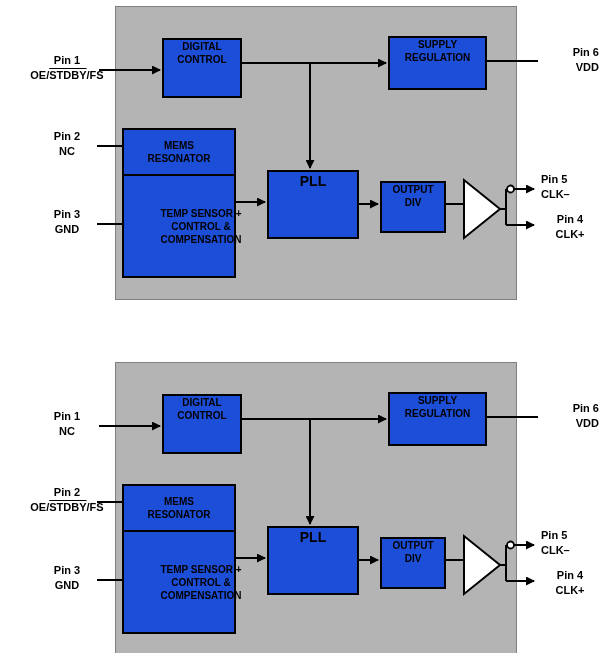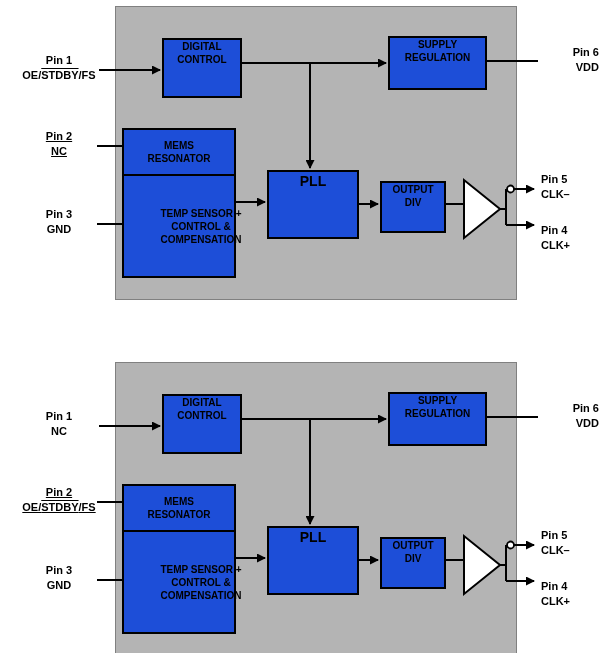"Pin 1" .pleft { left: 14px -> 22px }
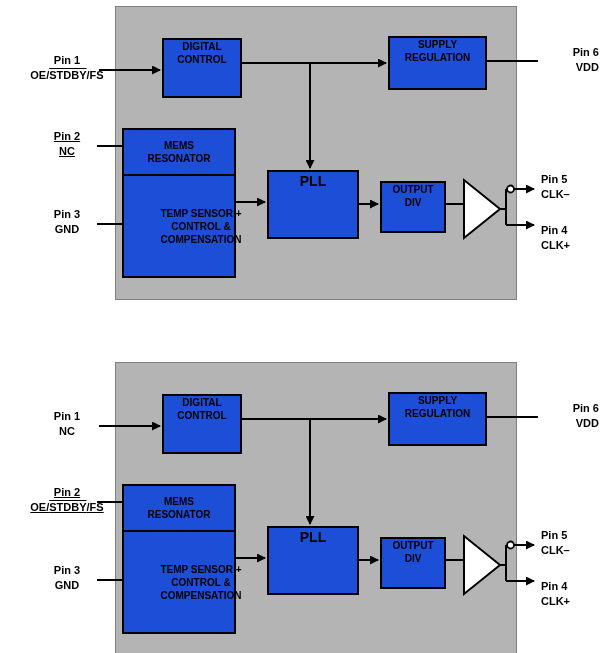"Pin 2" .p2 { text-decoration: underline -> none }
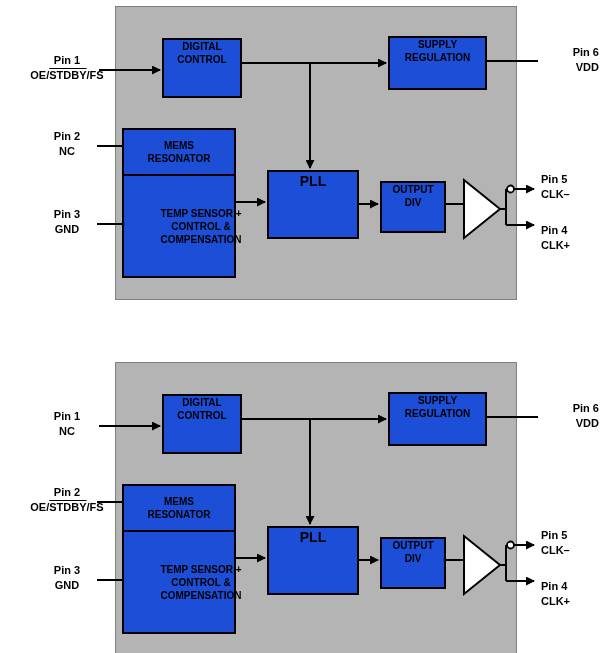"Pin 4" .p4 { text-align: none -> center; top: 223px -> 212px }
